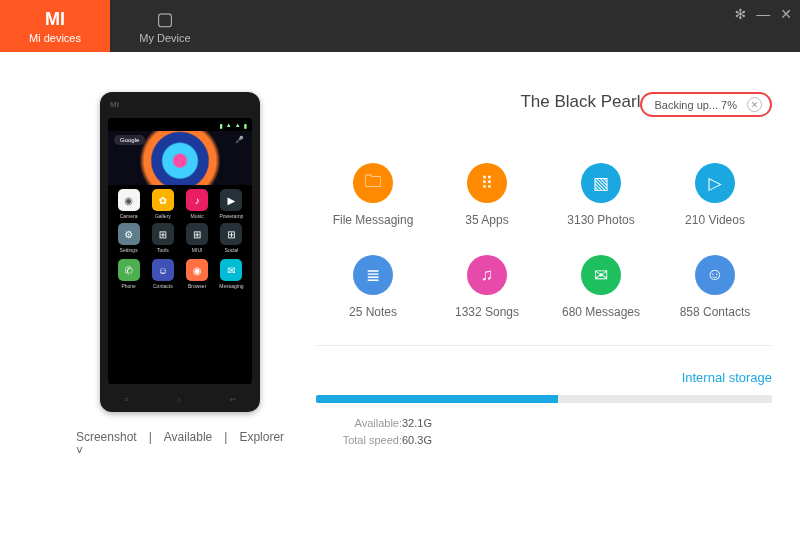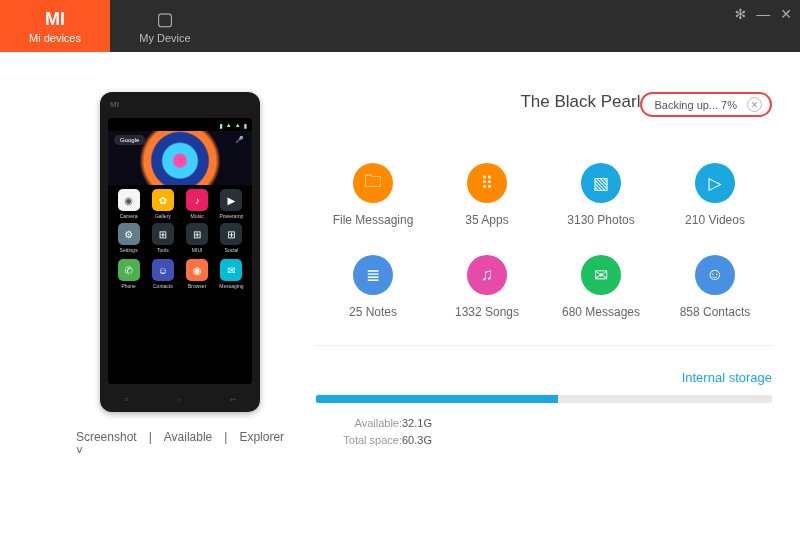"Total space:" div.k { text: space -> speed }
